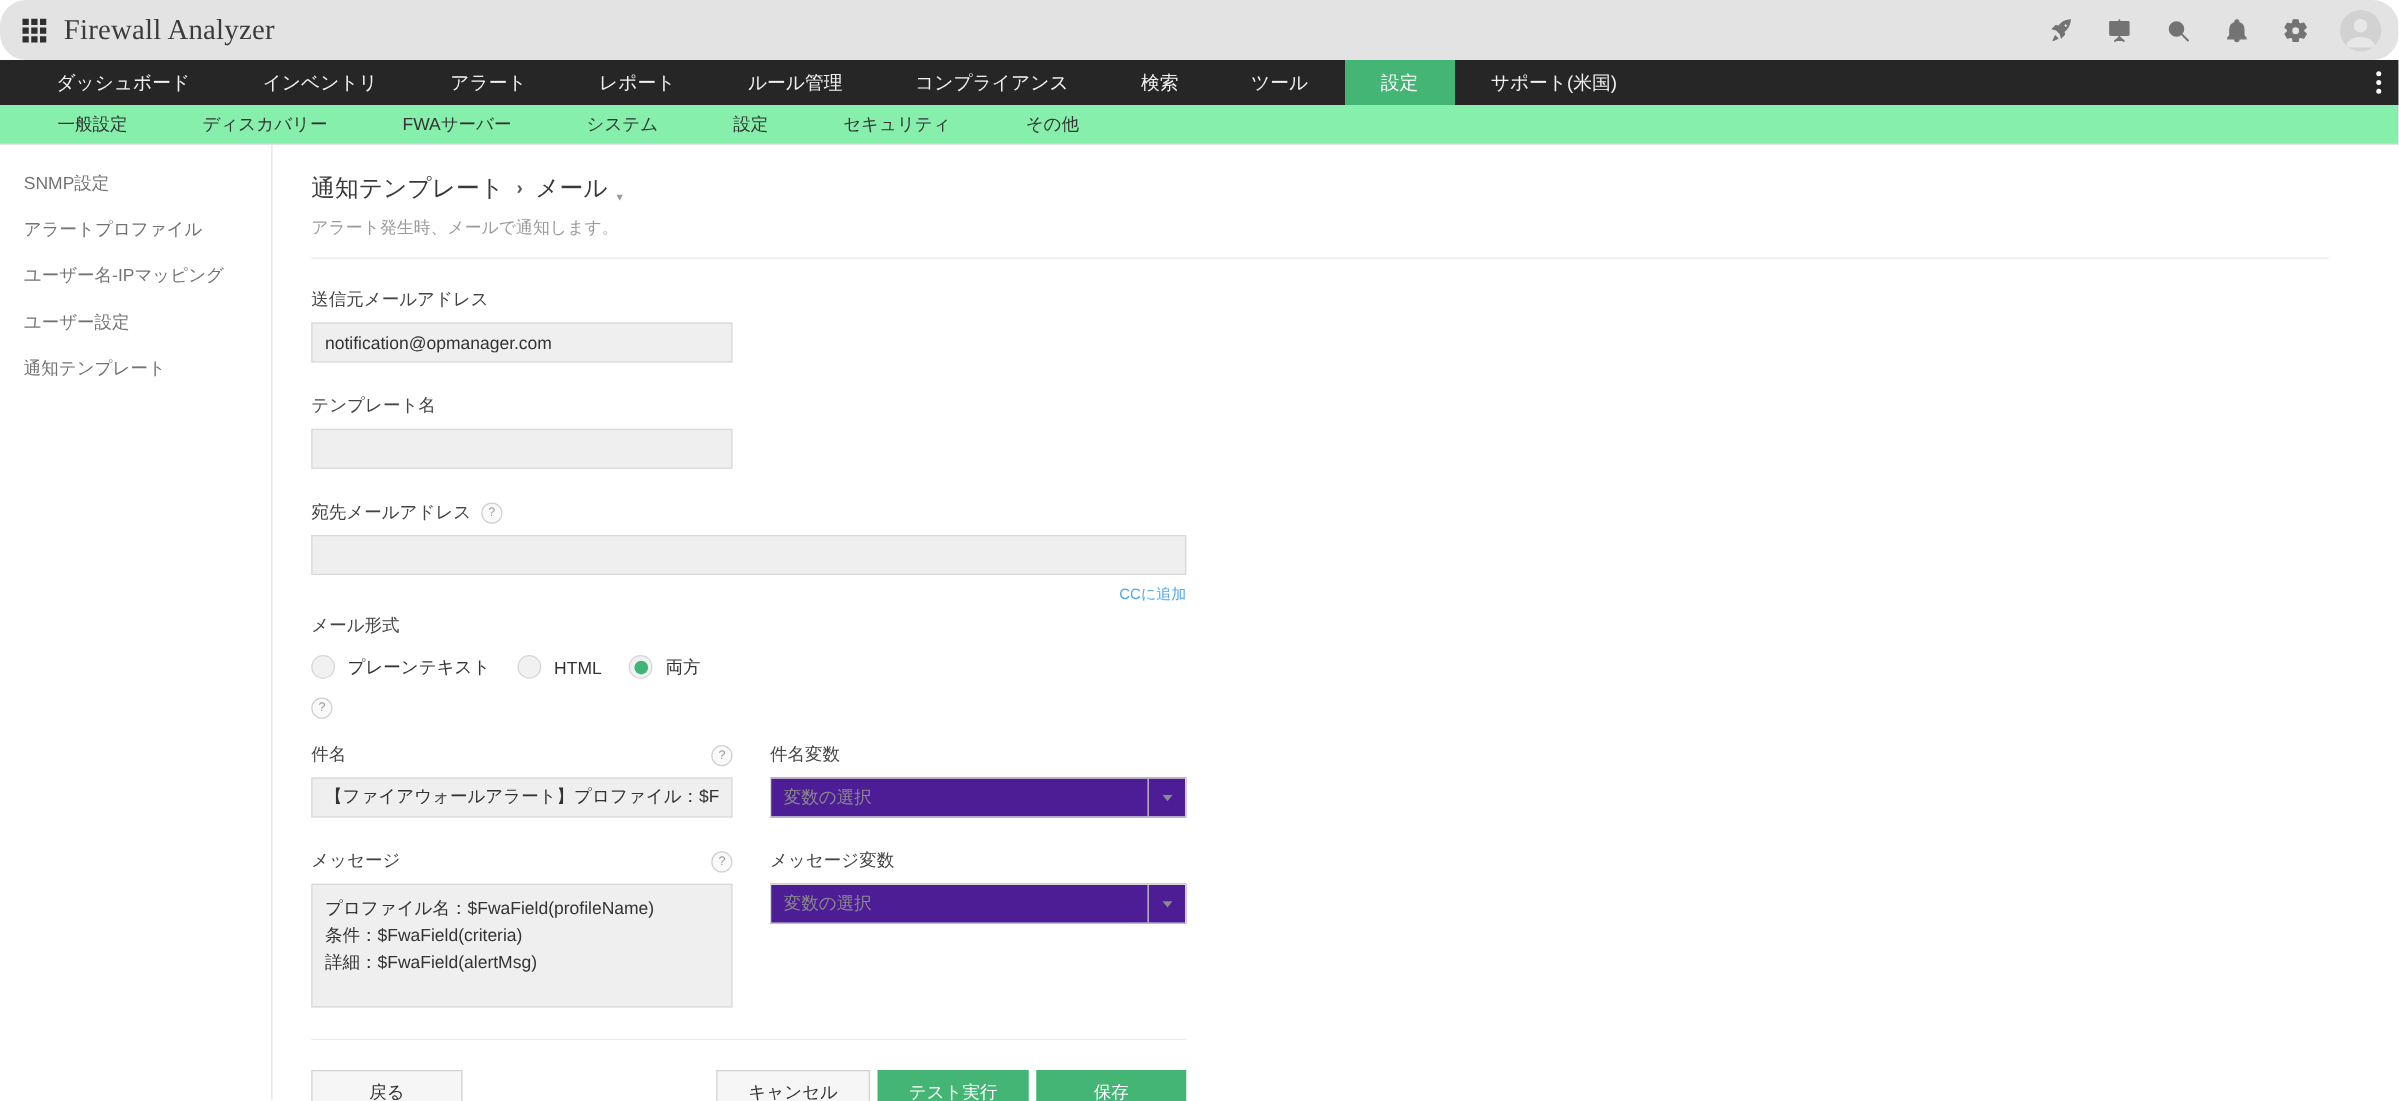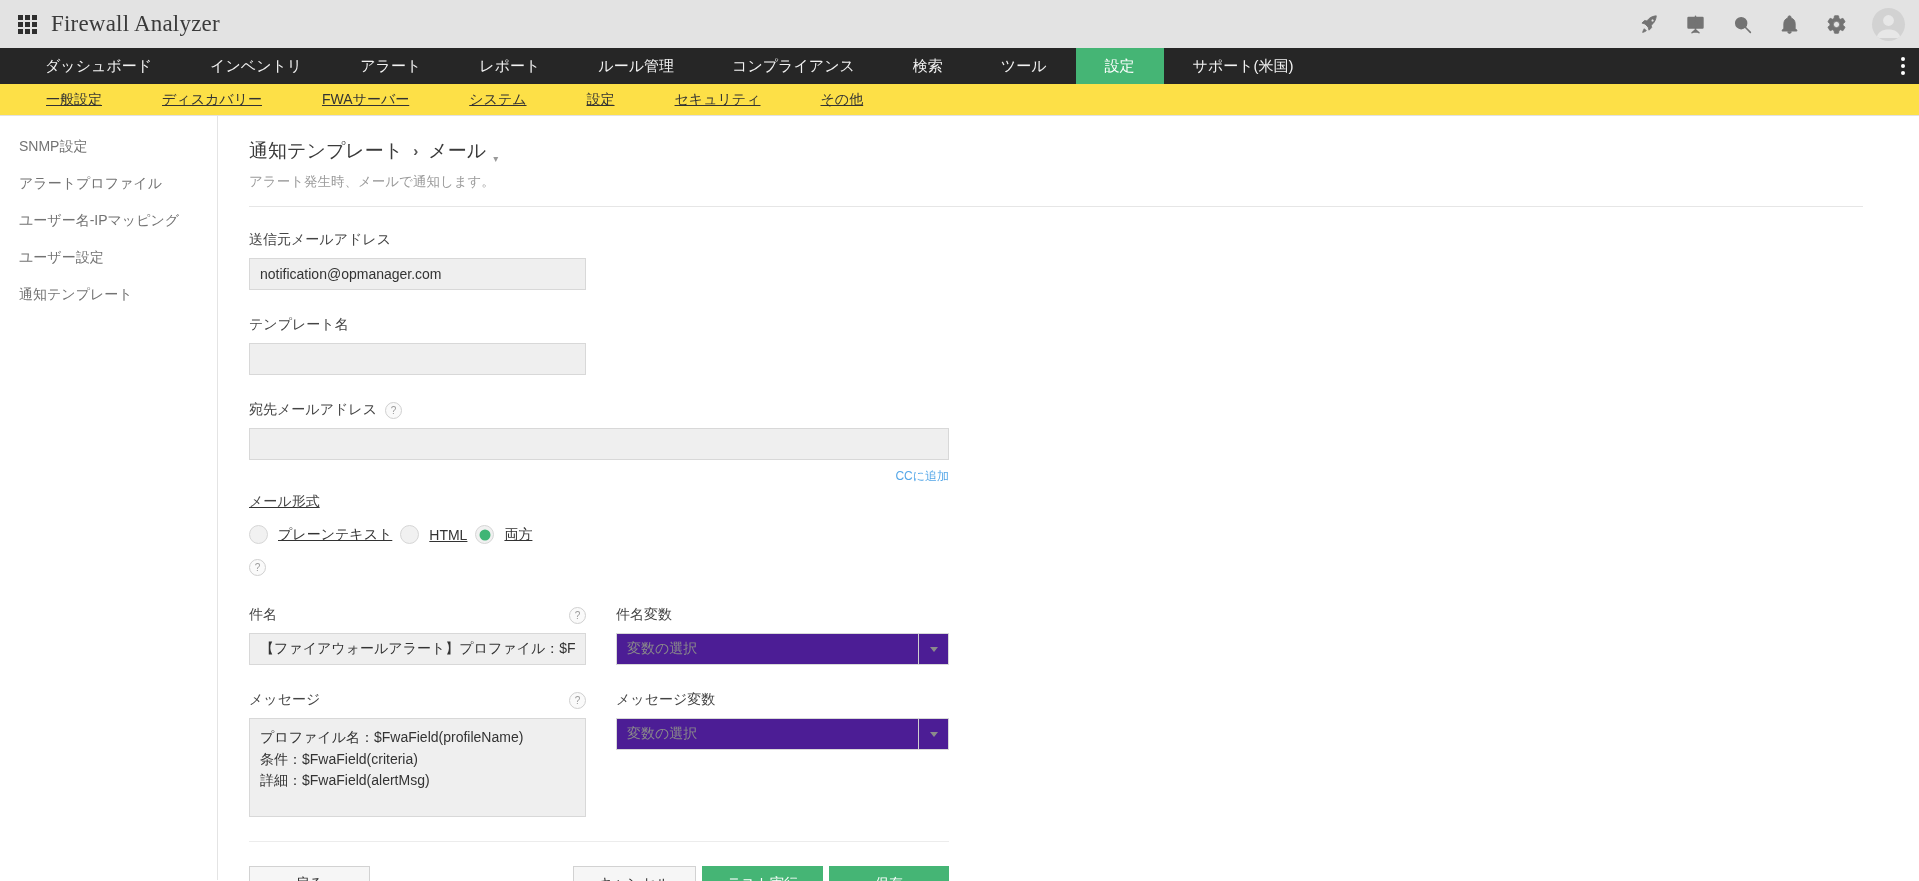"Firewall Analyzer" .topbar { border-radius: none -> 21px }
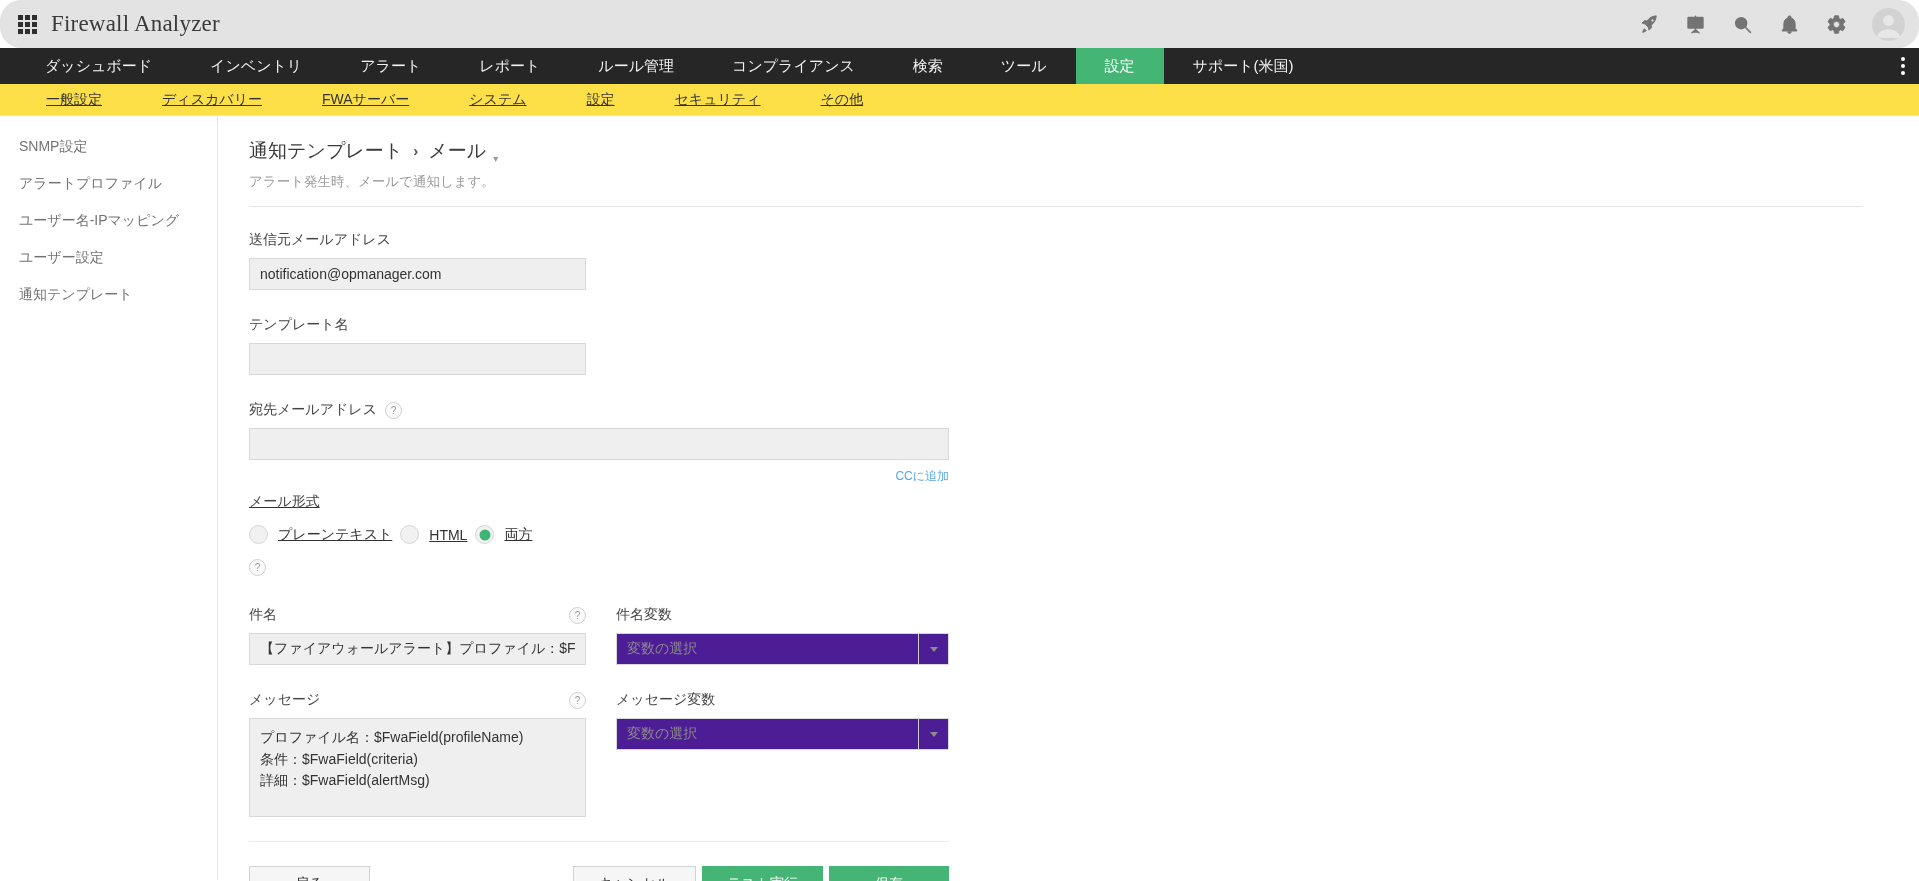"一般設定" .subnav { background: #fde047 -> #86efac; text-decoration: underline -> none }
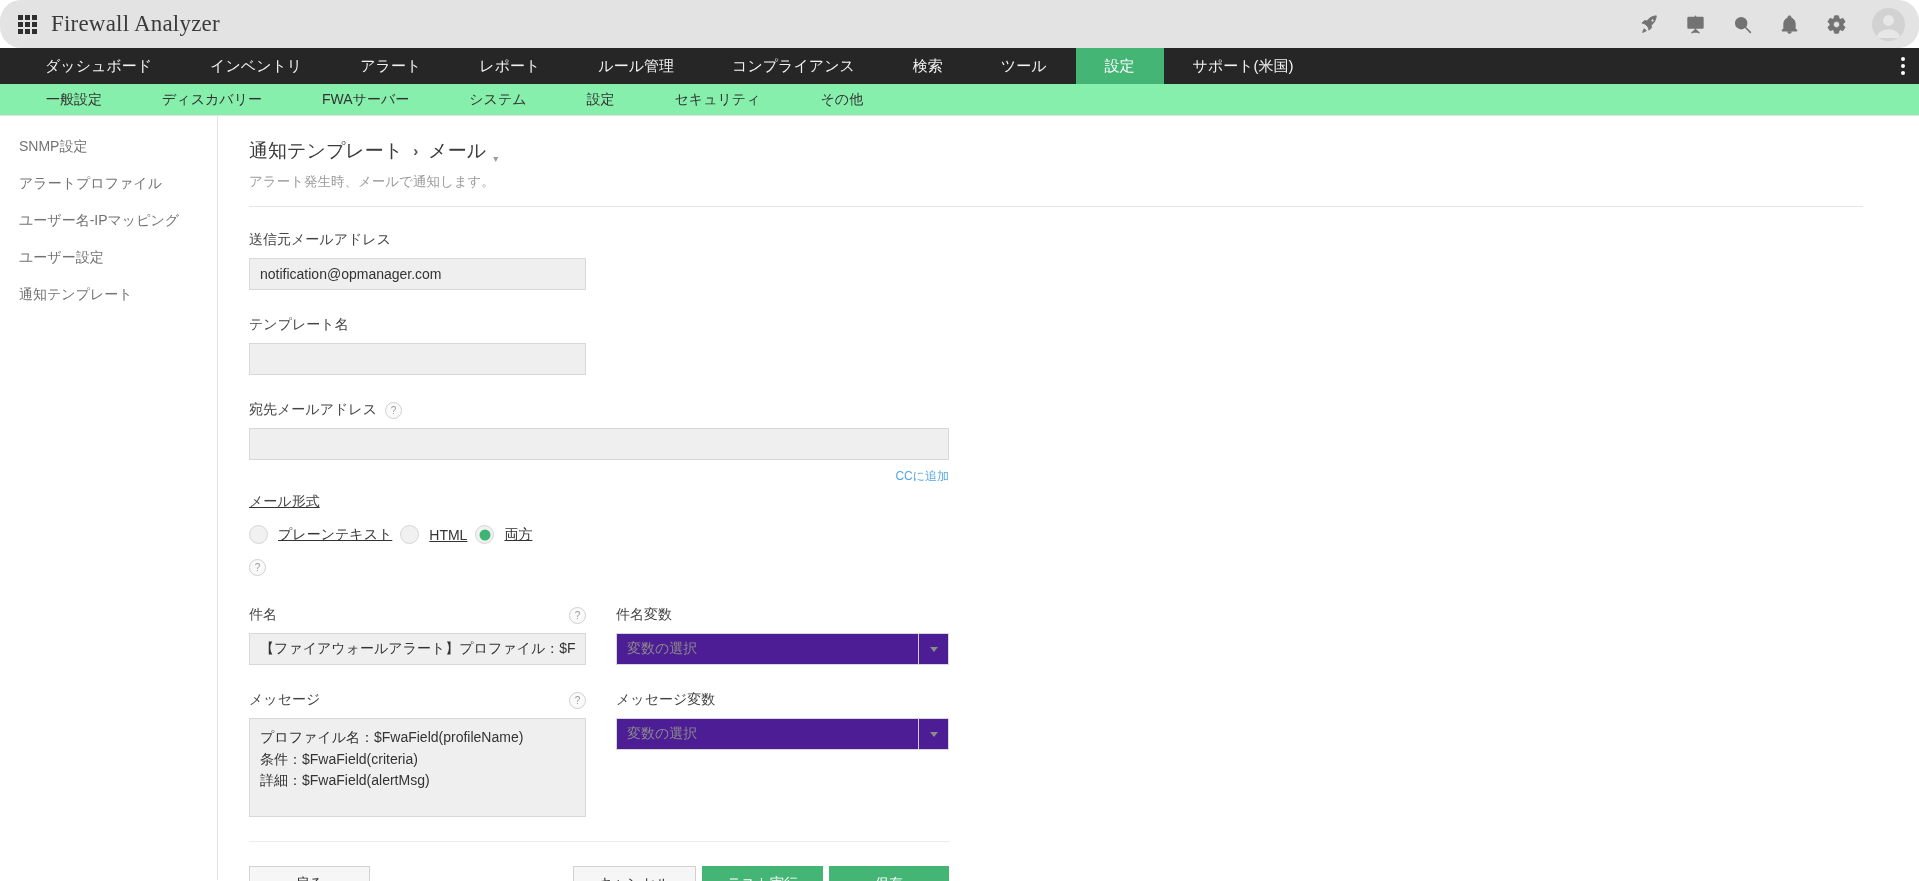"メール形式" div.field { margin-bottom: 30px -> 20px; text-decoration: underline -> none }
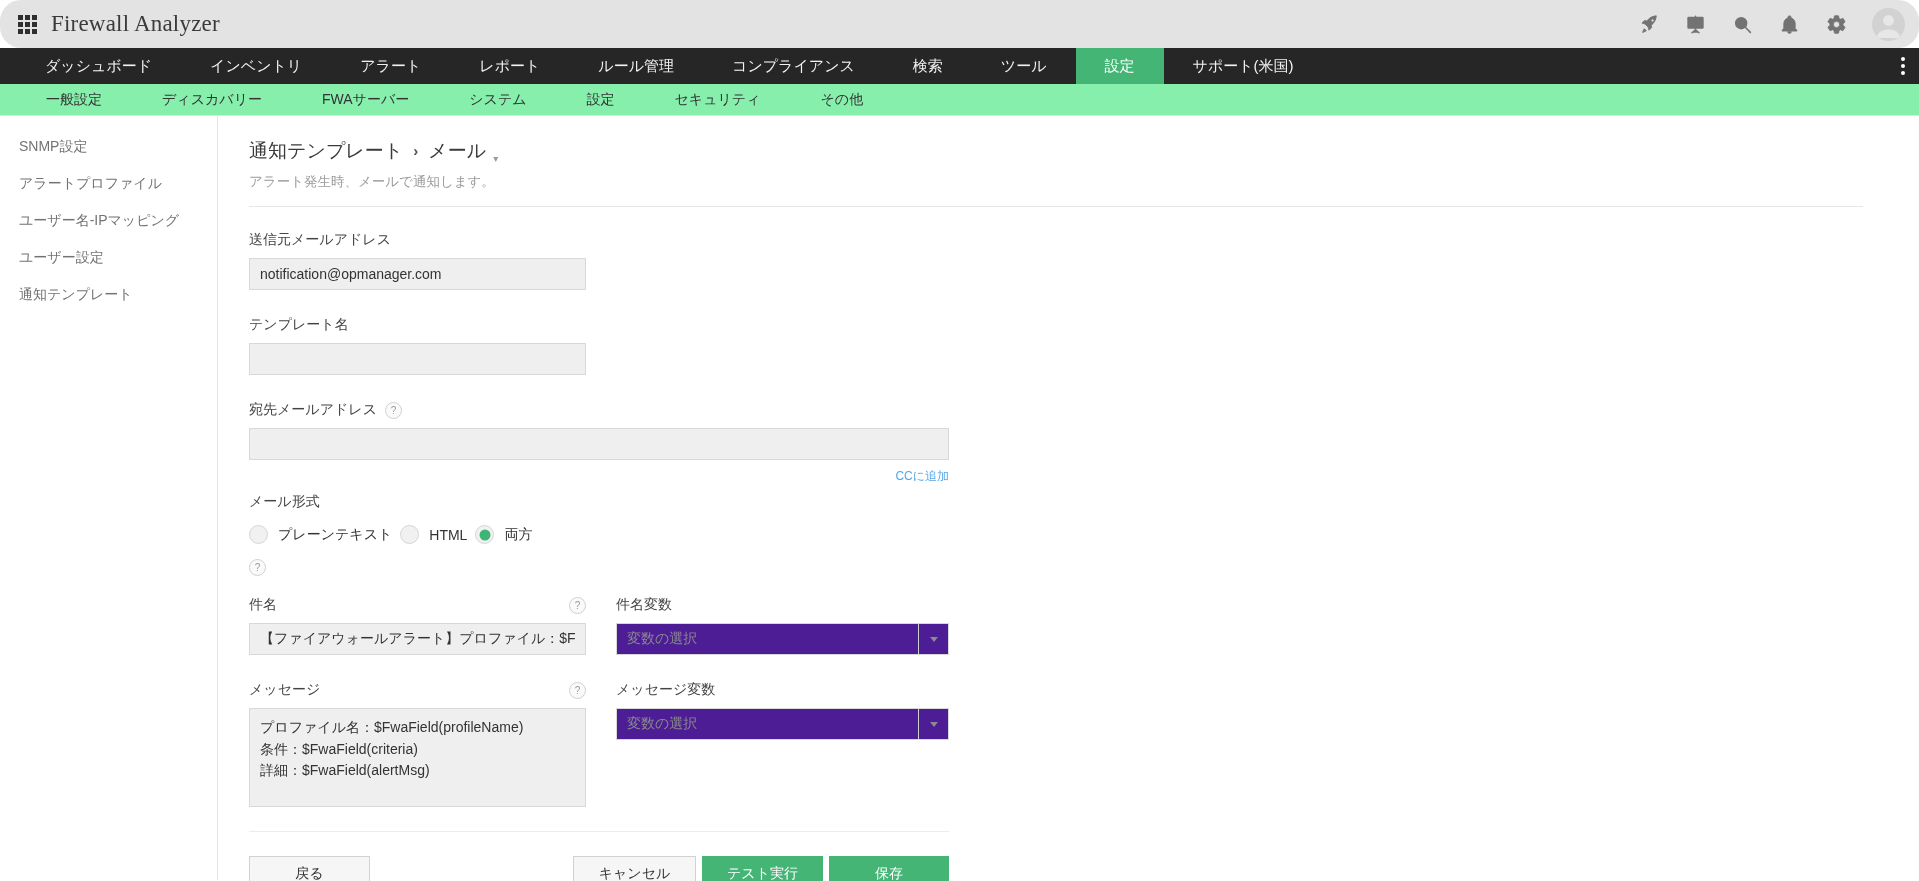"プレーンテキスト" .radio-row { gap: none -> 14px }
